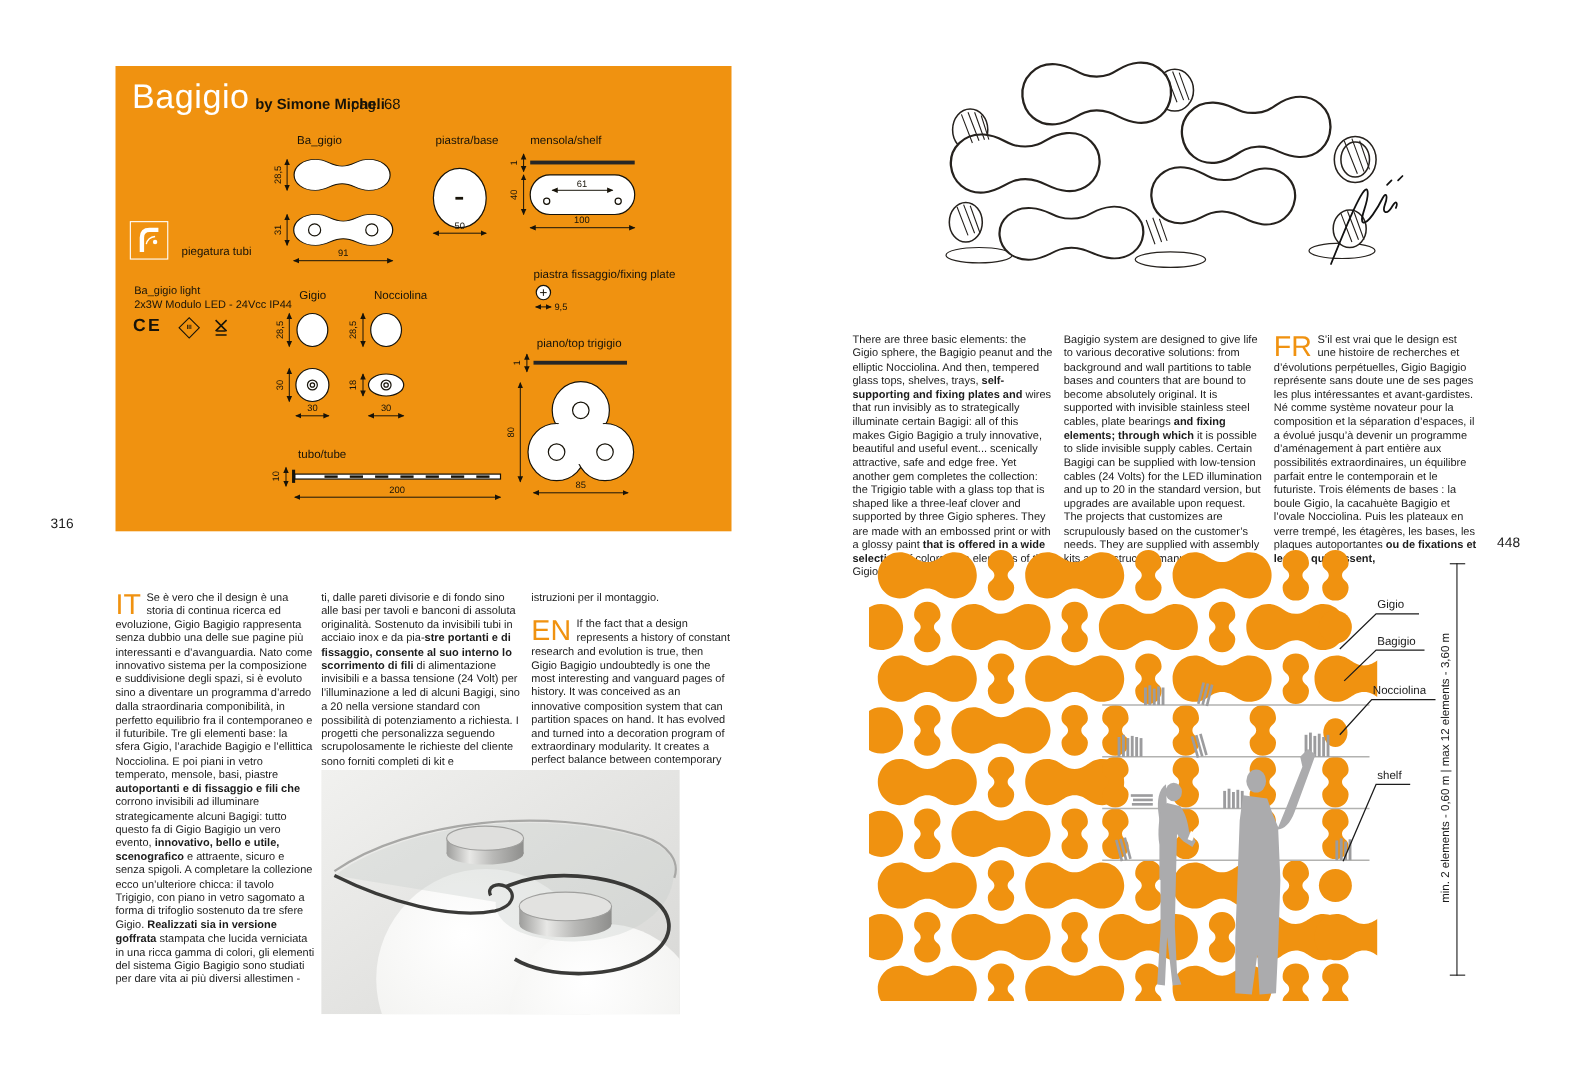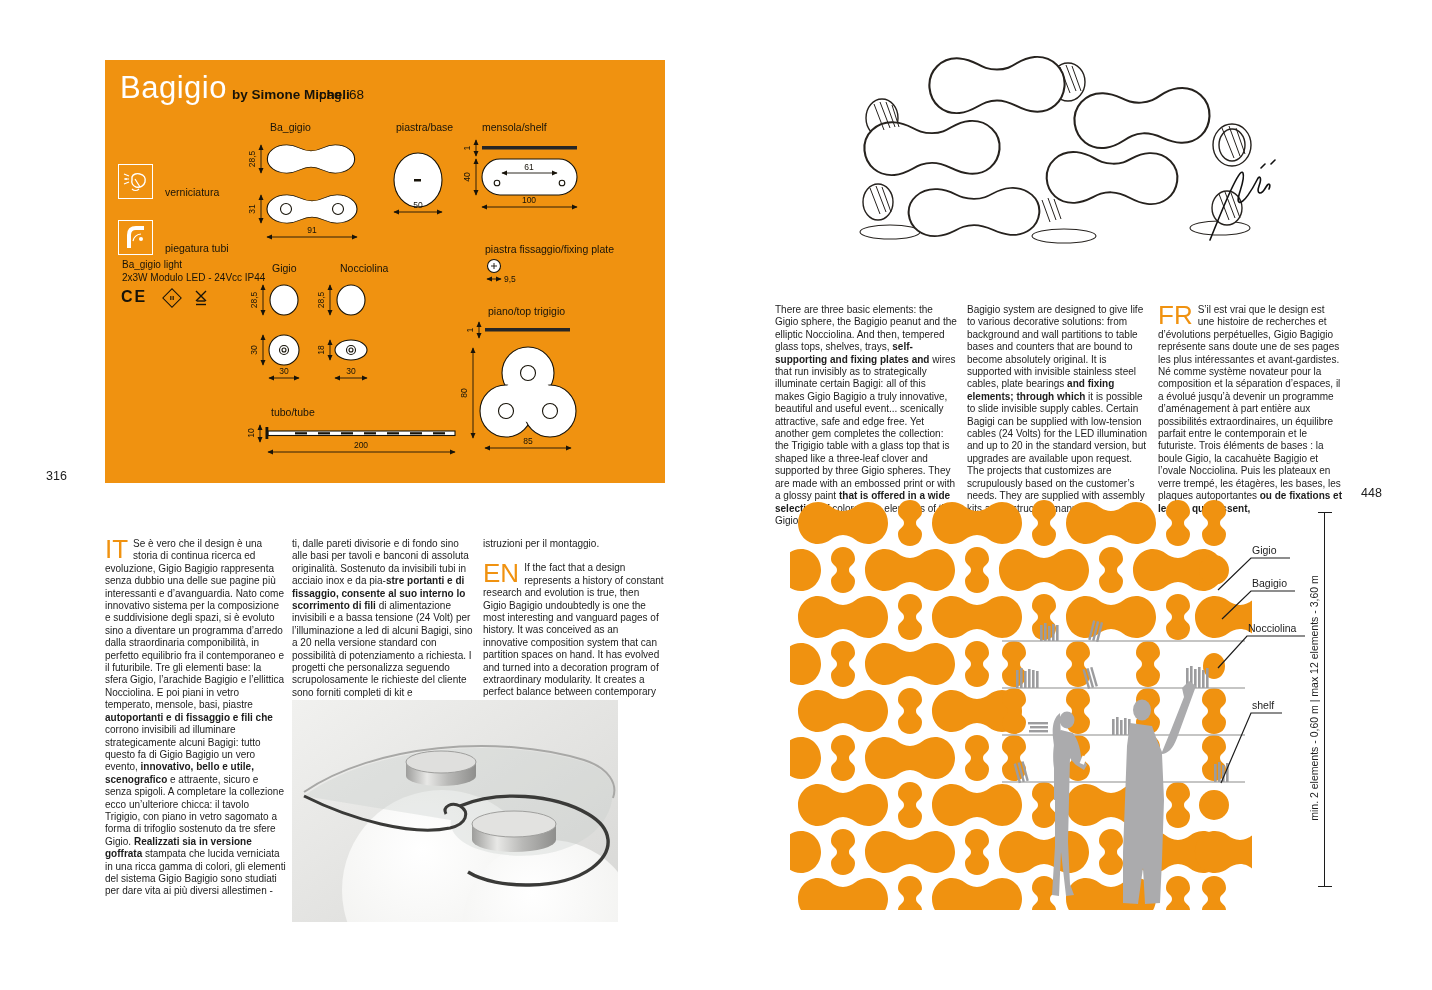"verniciatura" div.feat { html: <div> <span> <svg> <path></path> <circle></circle> <path></path> <path></path> </svg> </span> <span>verniciatura</span> </div> -> none }
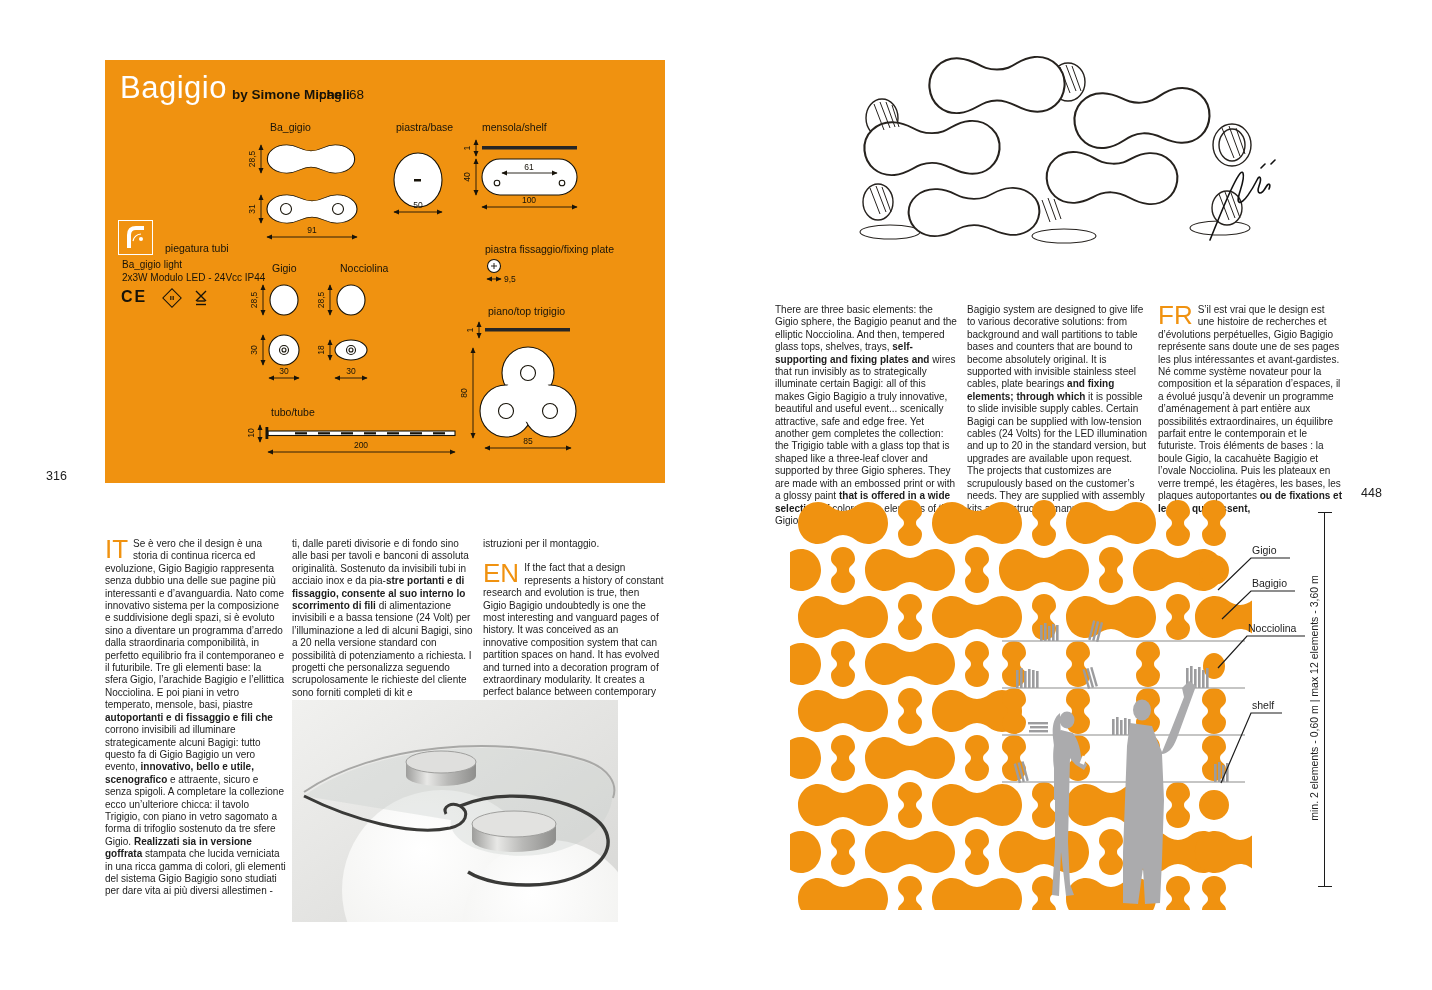"piegatura tubi" div.feat { top: 160px -> 141px }
